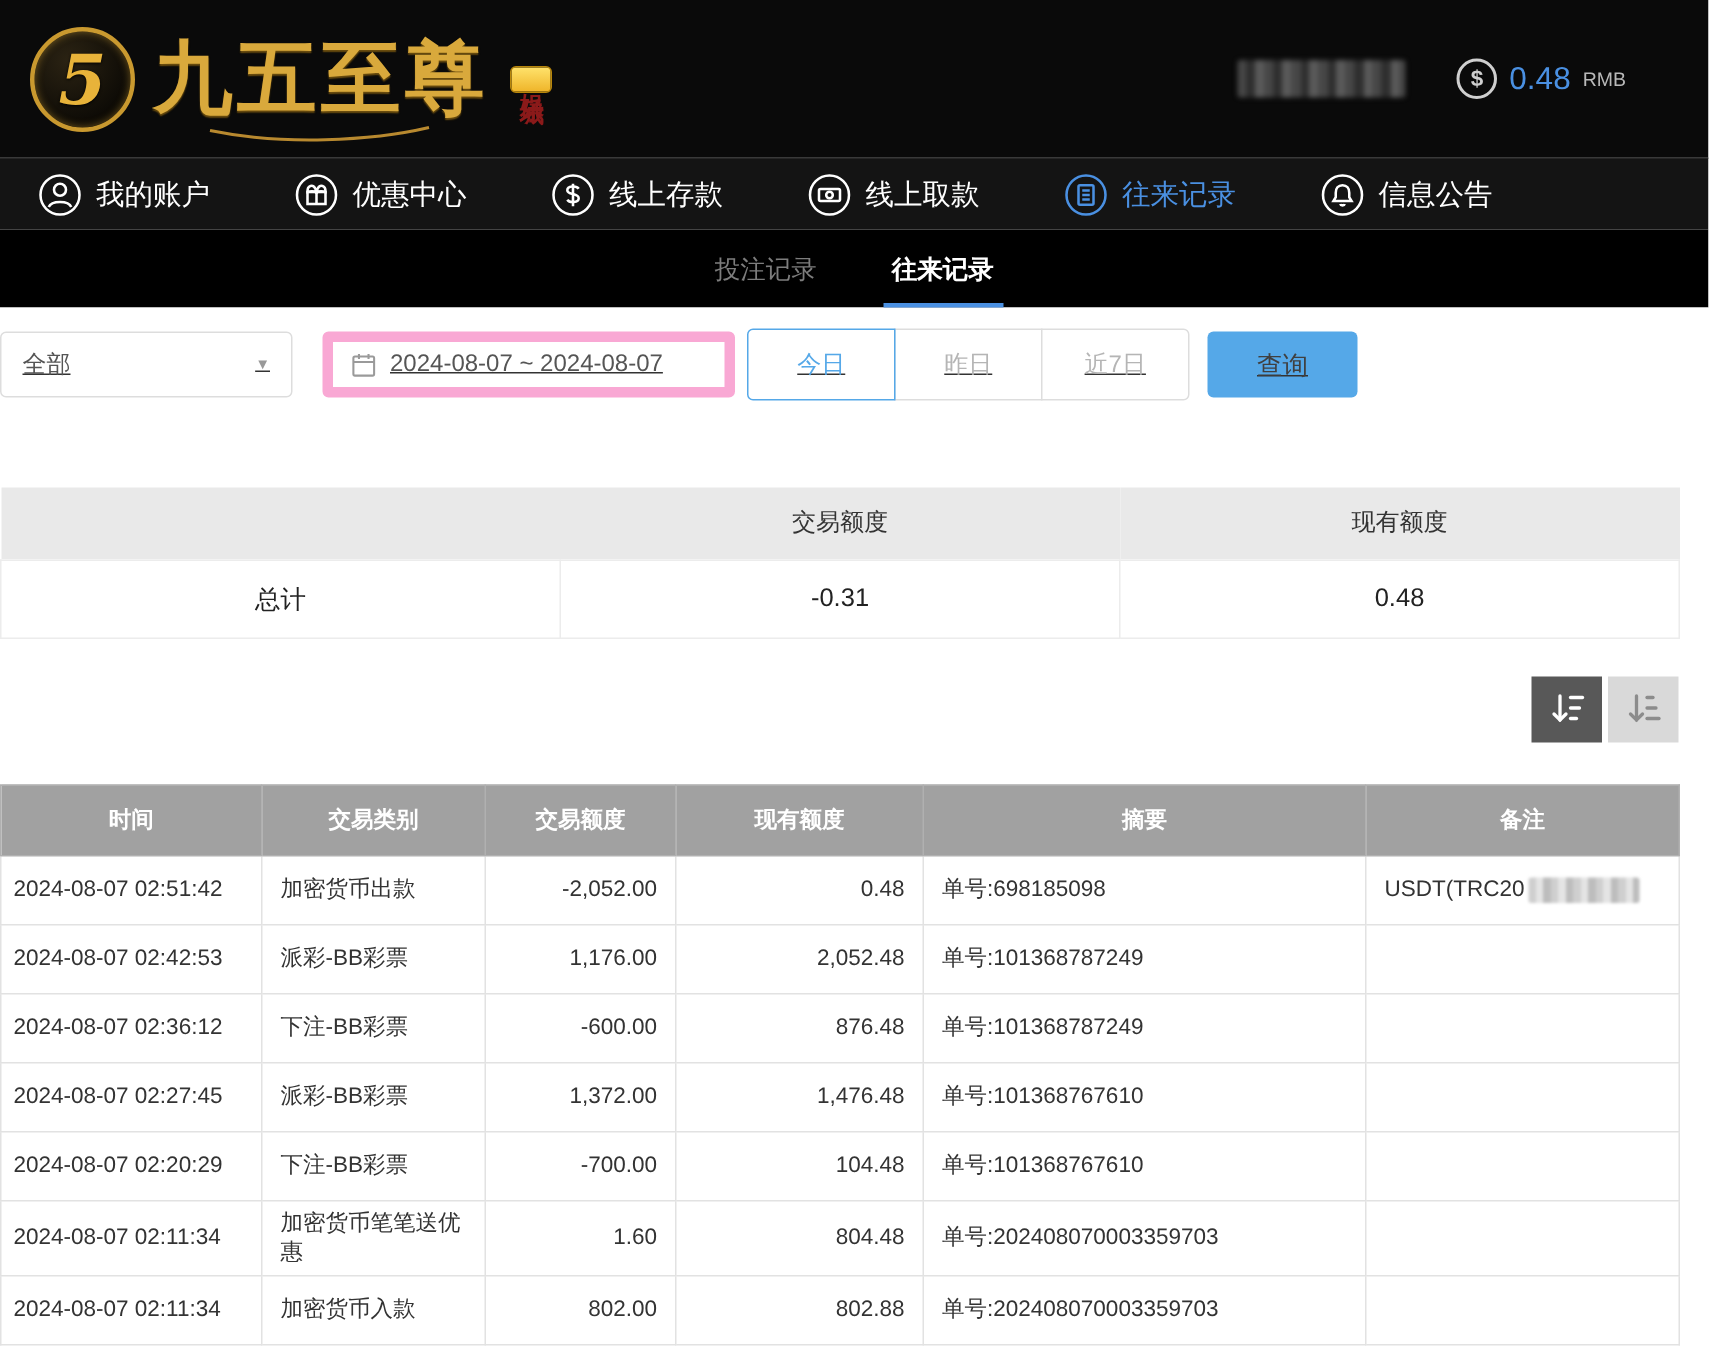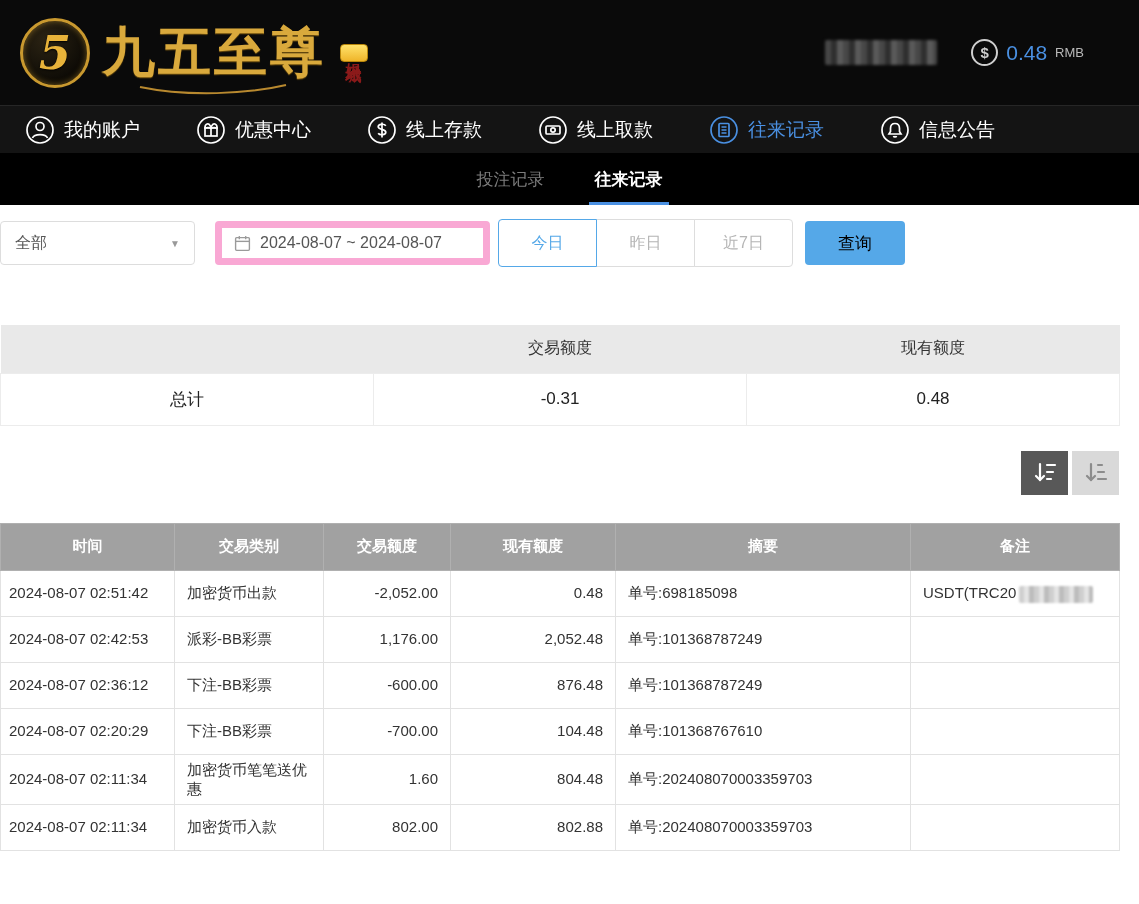"全部" .filters { text-decoration: none -> underline }
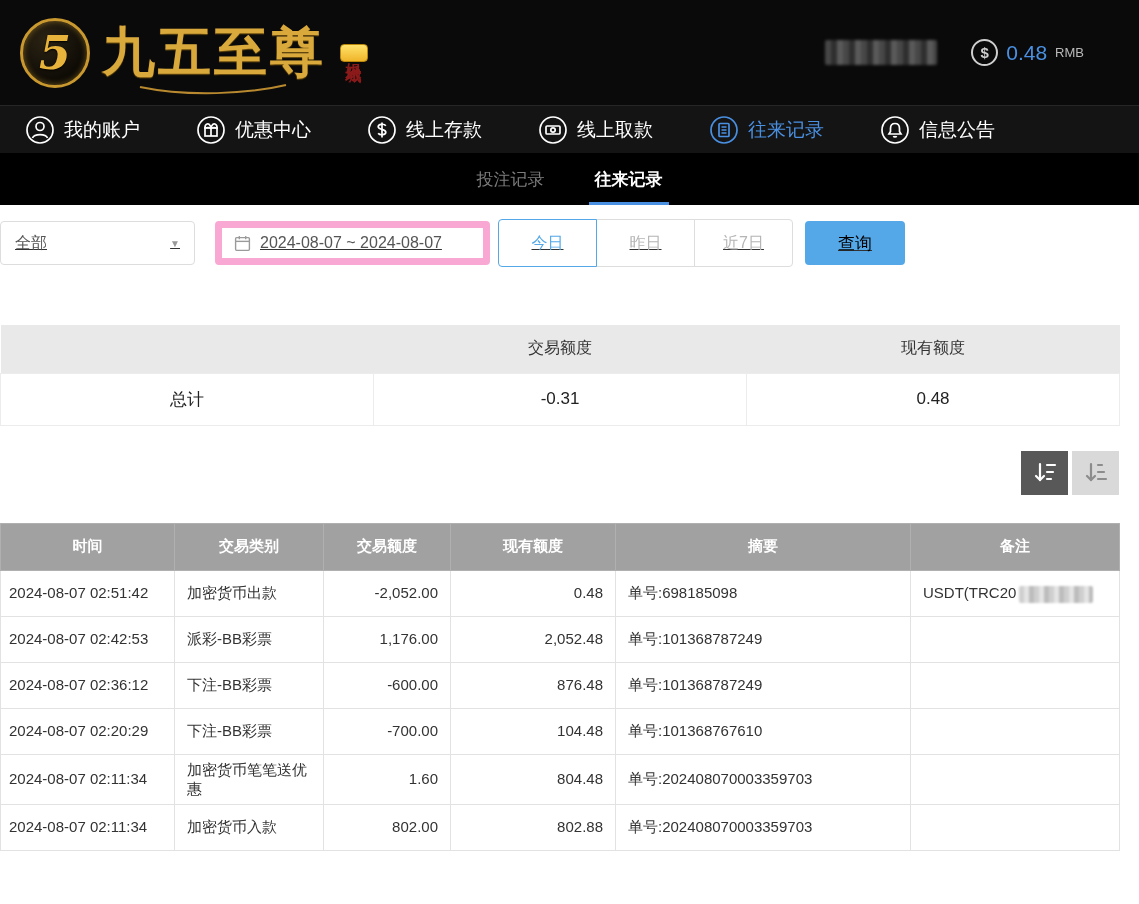"查询" .search-btn { color: #000000 -> #404040 }
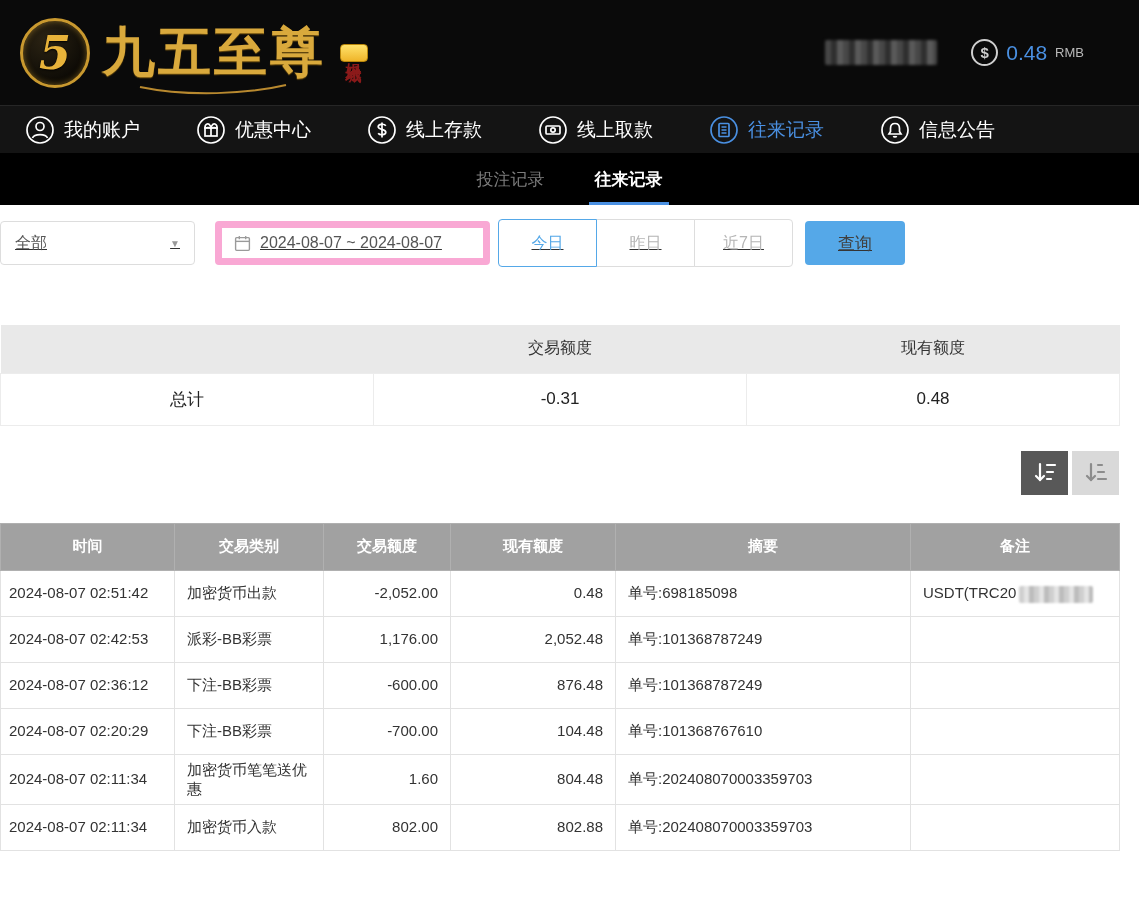"2024-08-07 02:27:45" tr { html: none -> <tr> <td>2024-08-07 02:27:45</td> <td>派彩-BB彩票</td> <td>1,372.00</td> <td>1,476.48</td> <td>单号:101368767610</td> <td></td> </tr> }
